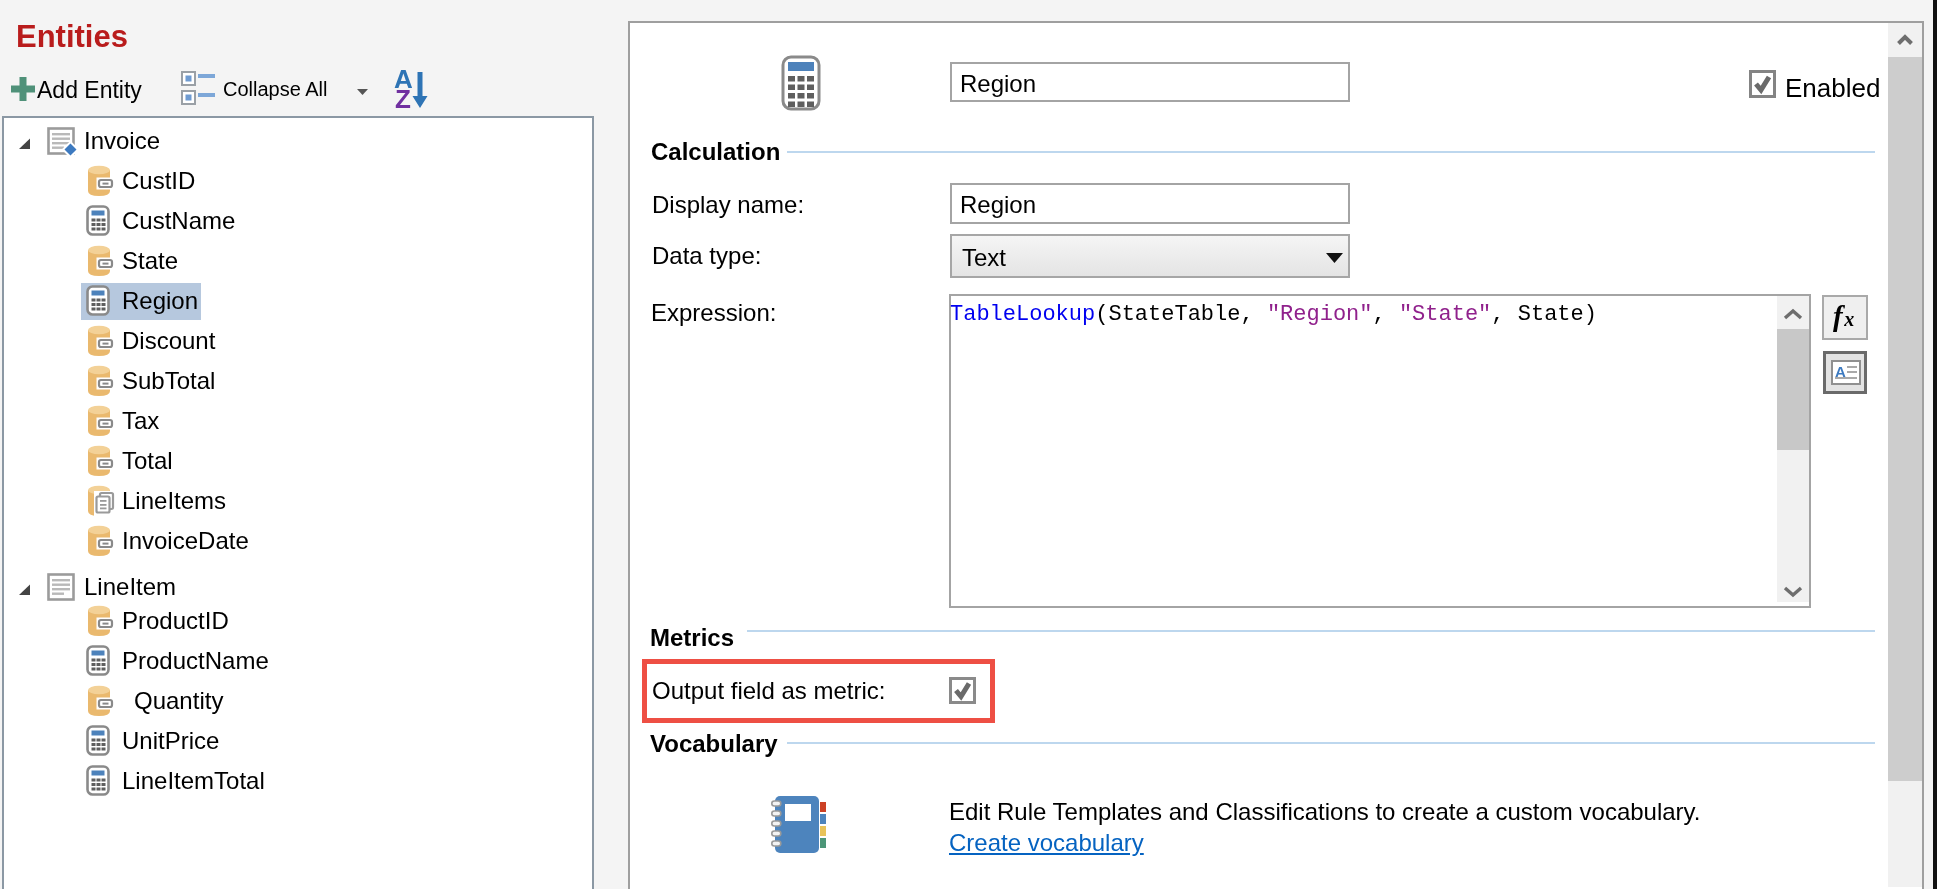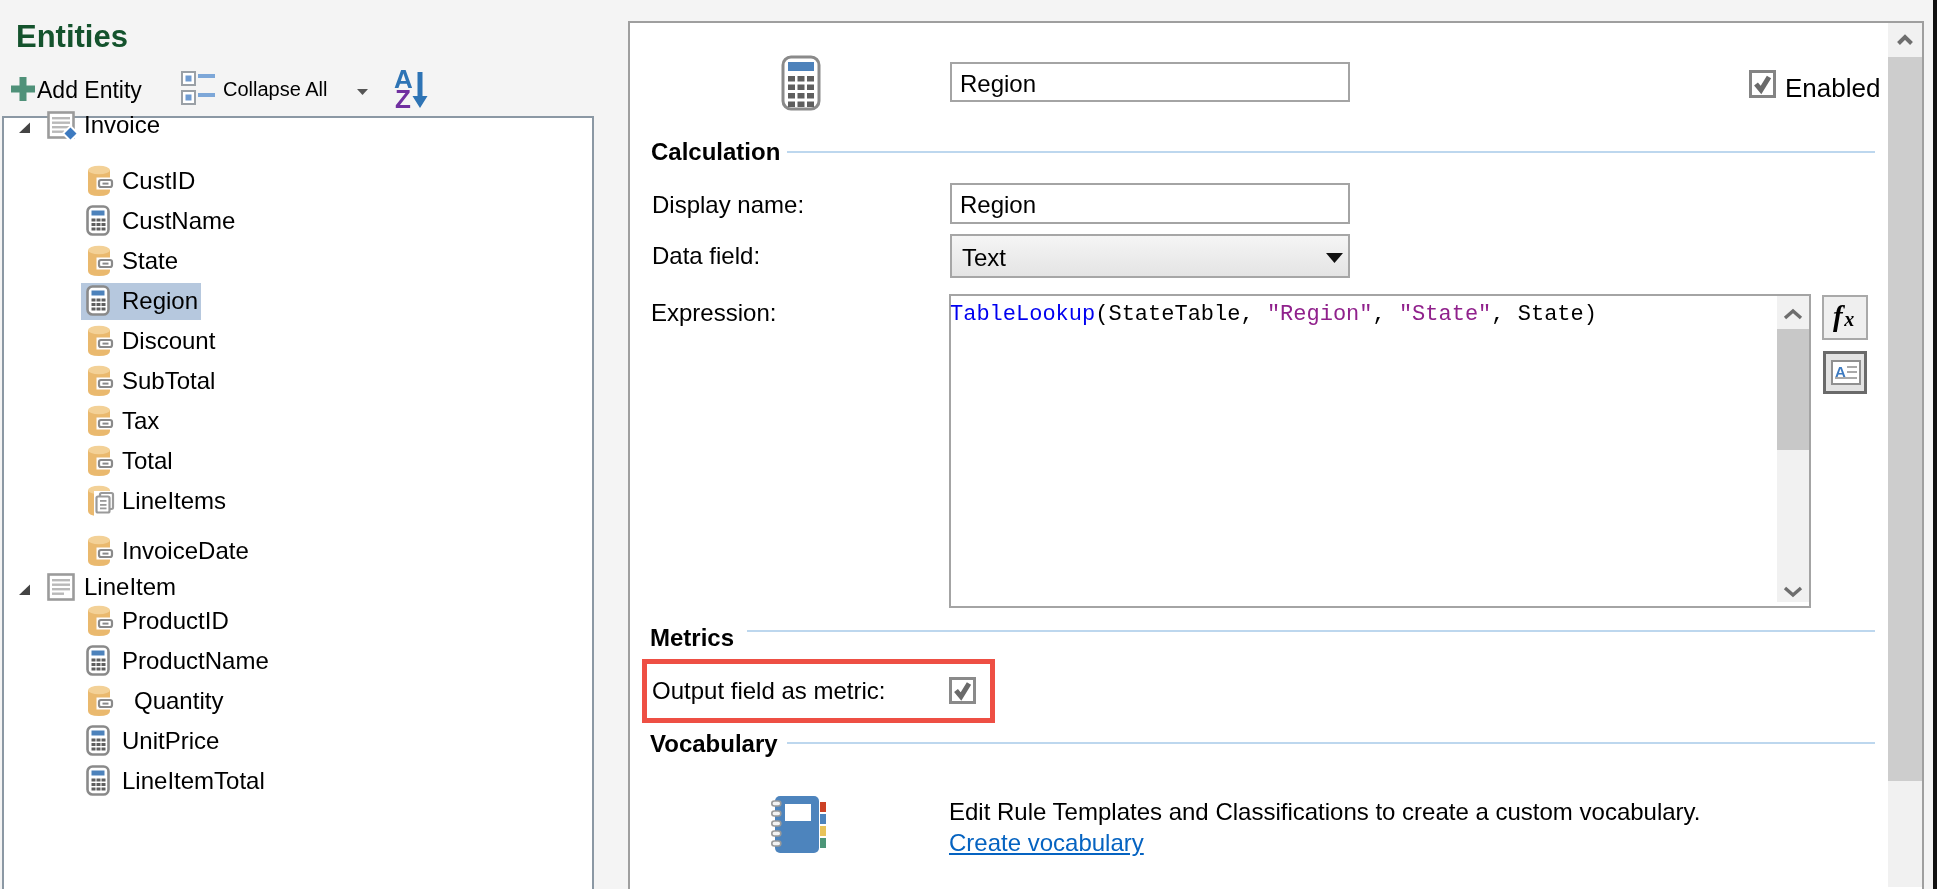"Entities" div.abs { color: #14532d -> #b91c1c }
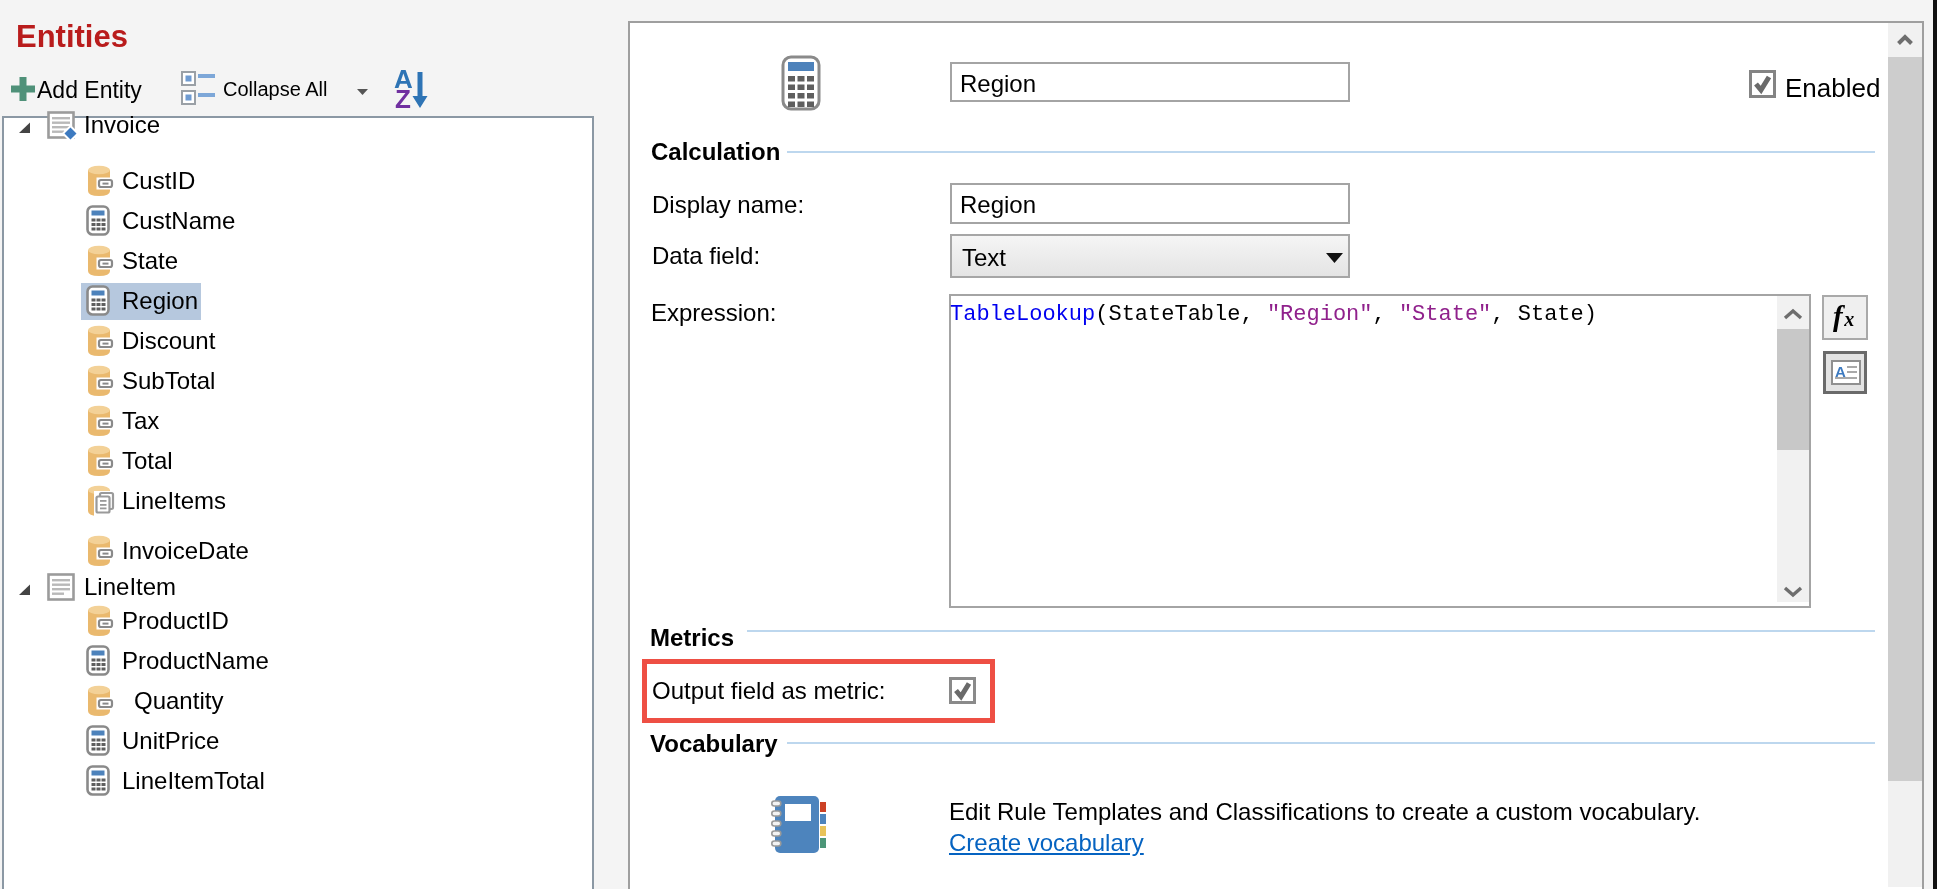"Invoice" div.row { top: 106px -> 122px }
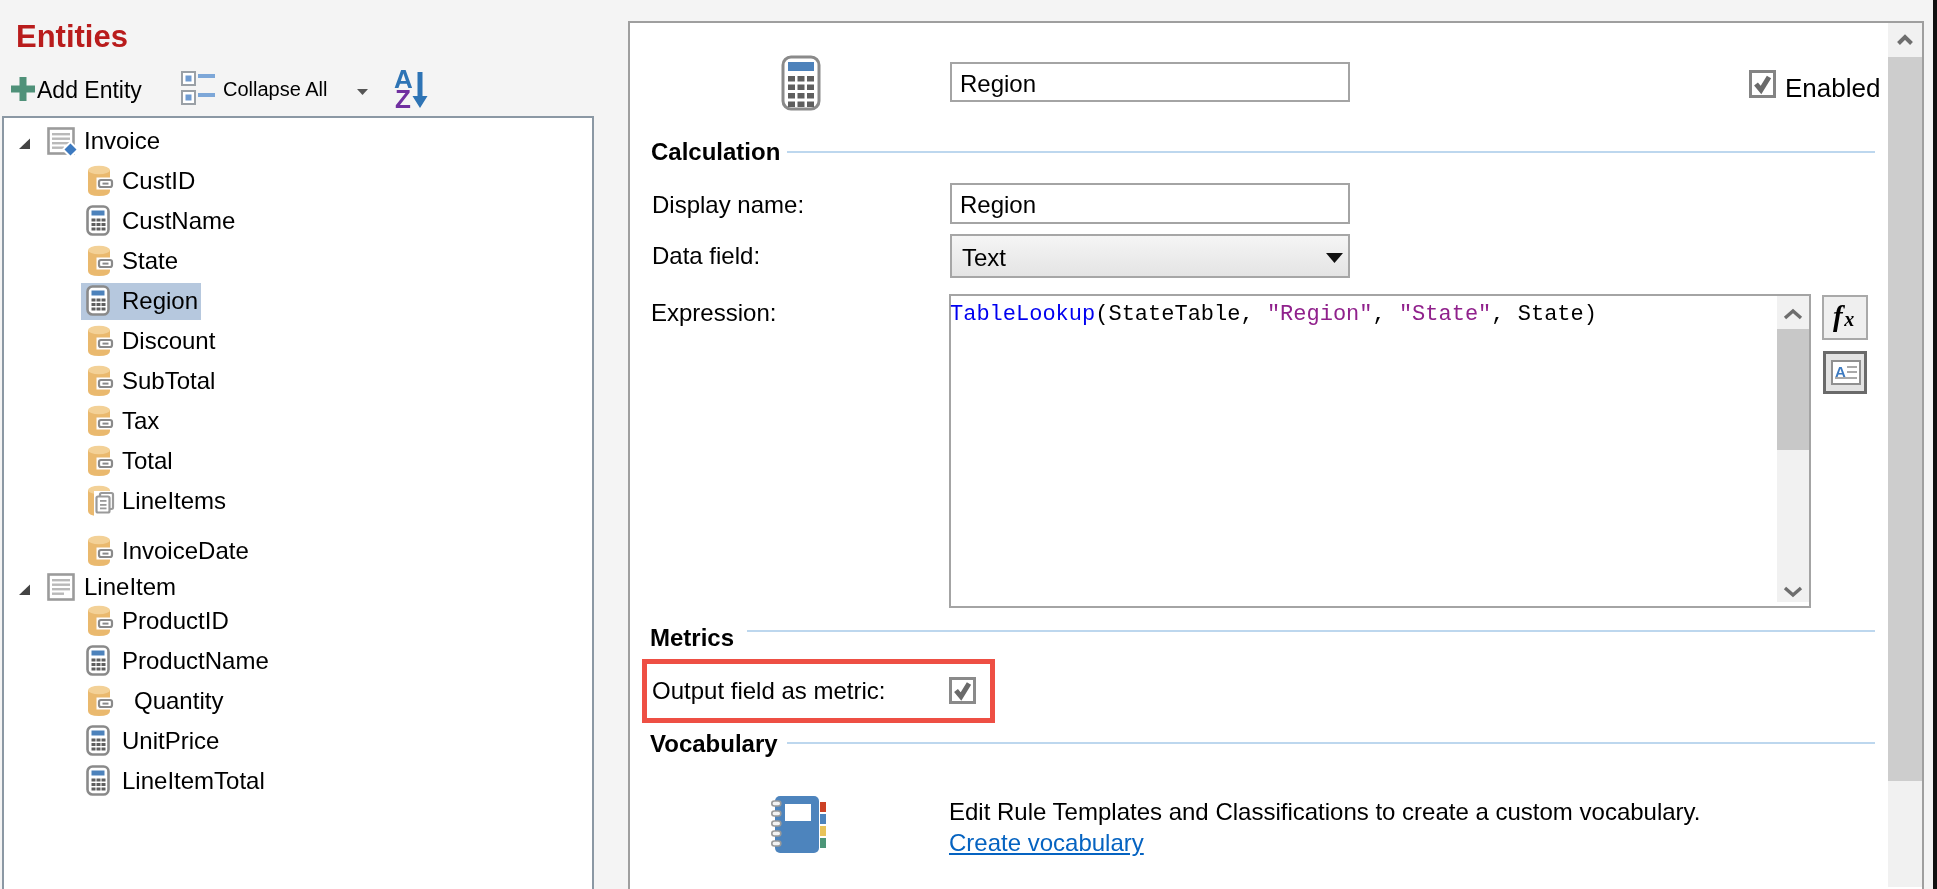"Data field:" div.lbl { text: field -> type }
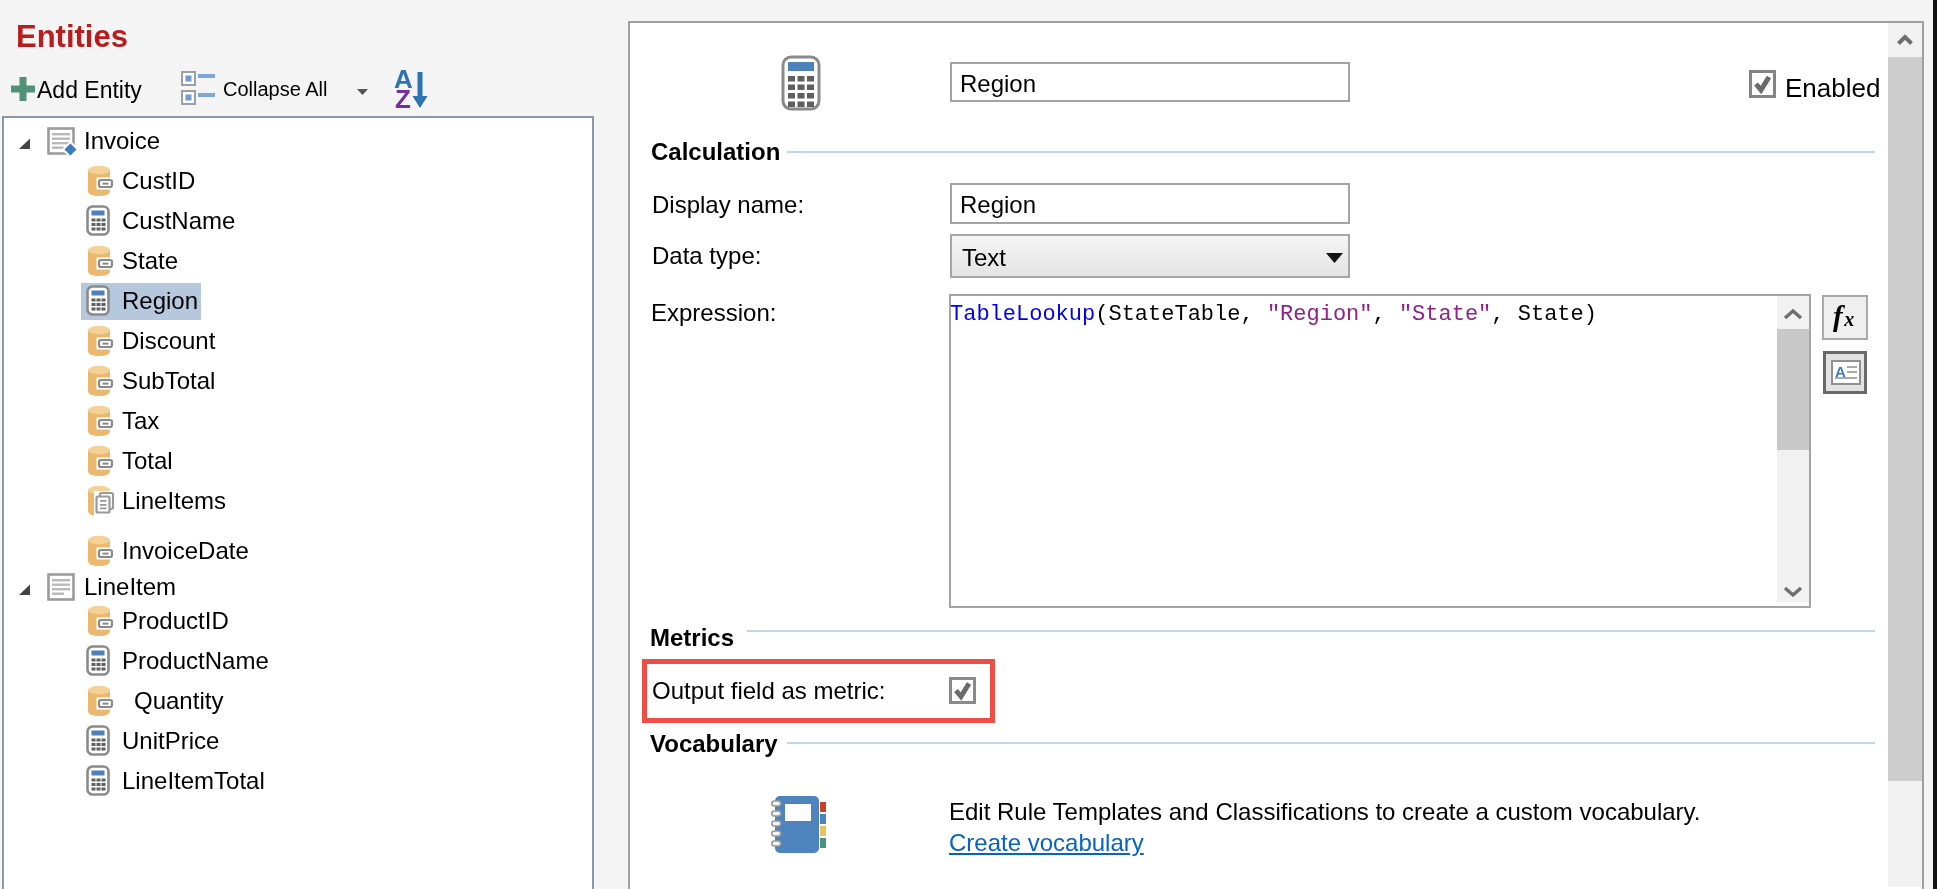"InvoiceDate" div.row { margin-top: 10px -> none }
